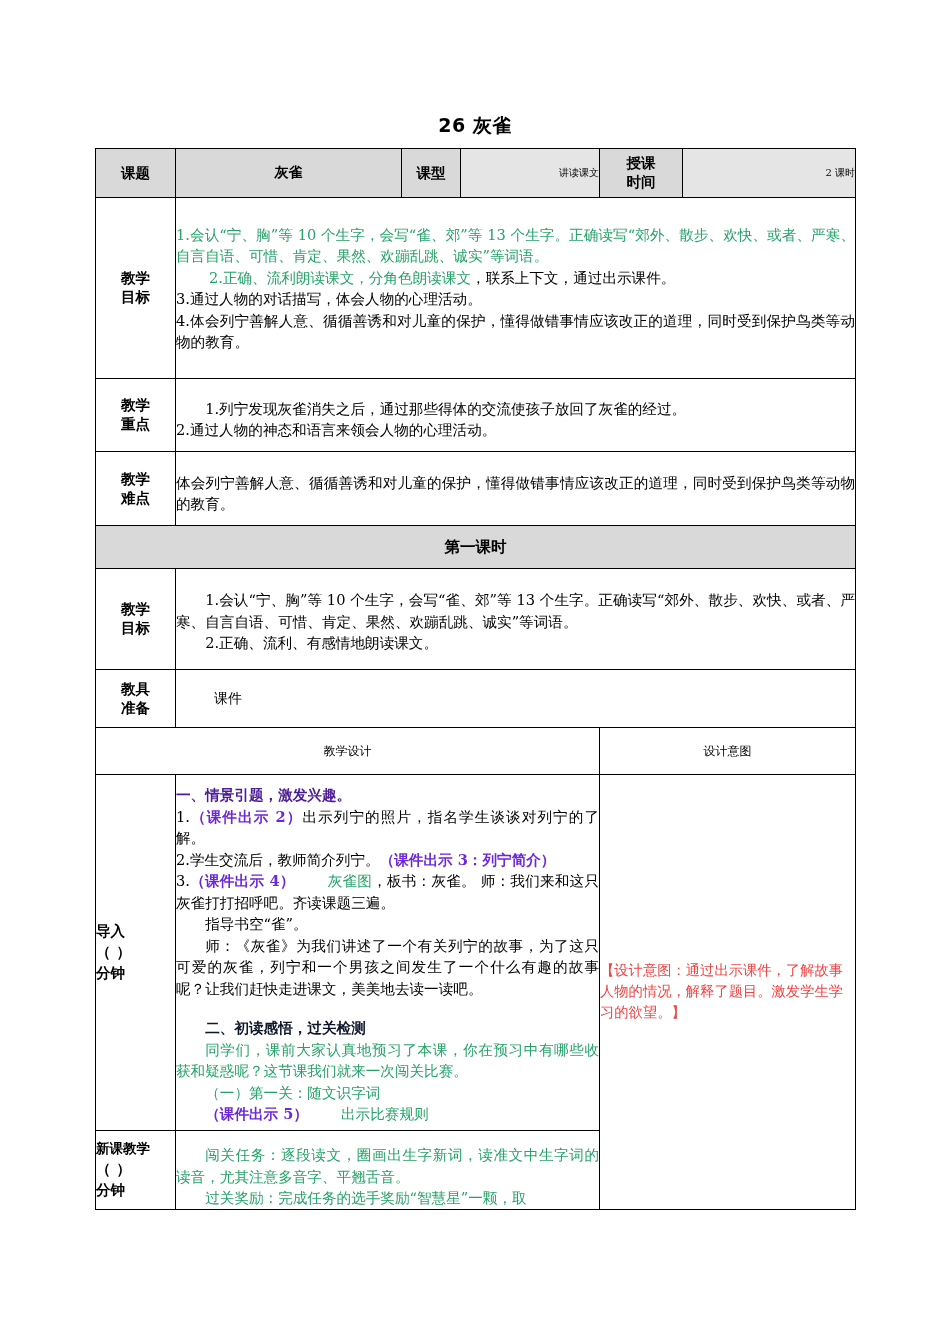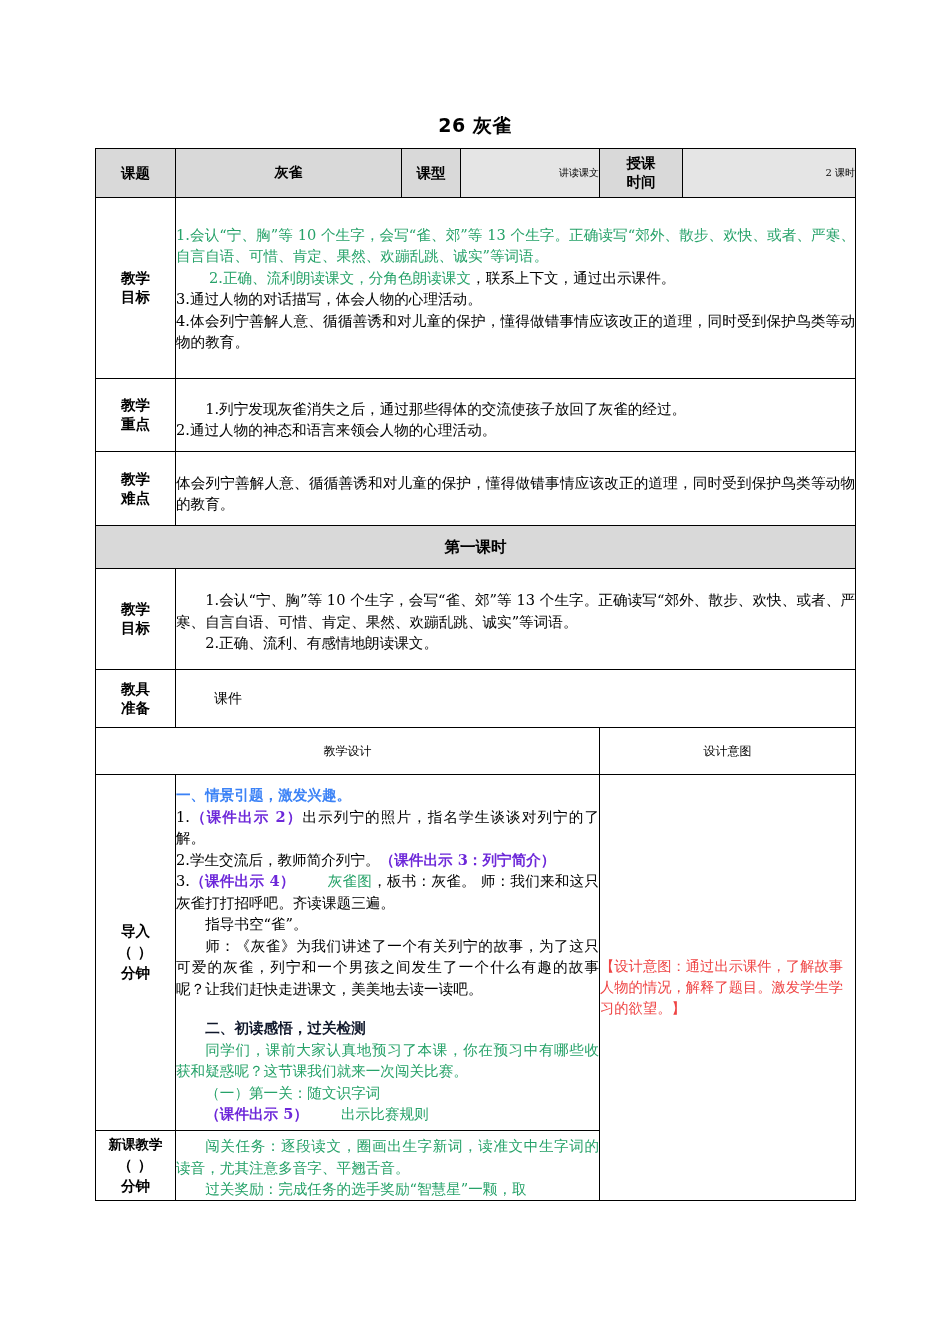"一、情景引题，激发兴趣。" .pink { color: #3b82f6 -> #4c1d95 }
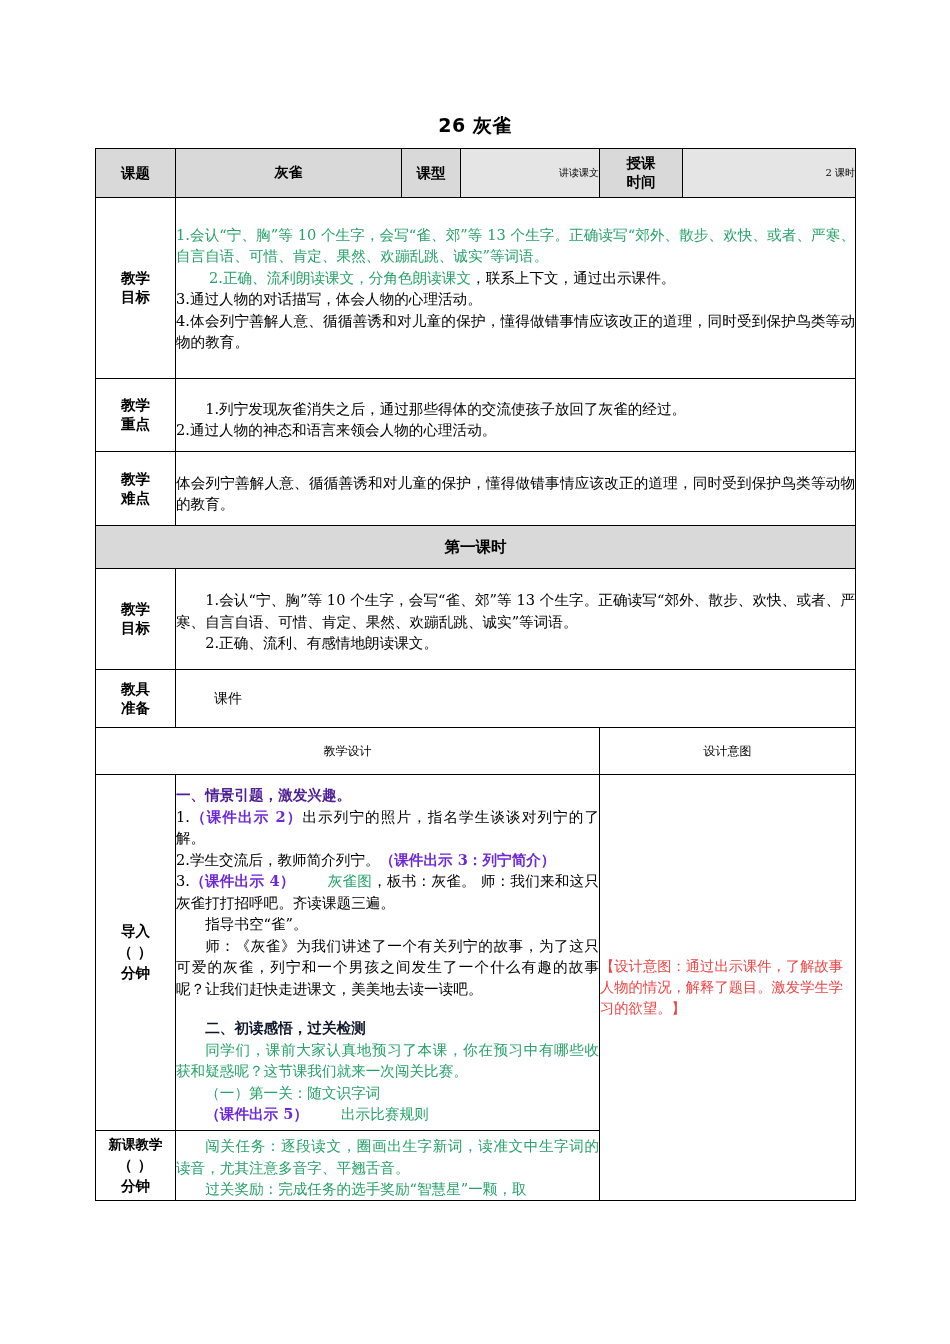"导入" .stage { font-family: Liberation Serif, serif -> Liberation Sans, sans-serif; text-align: center -> left }
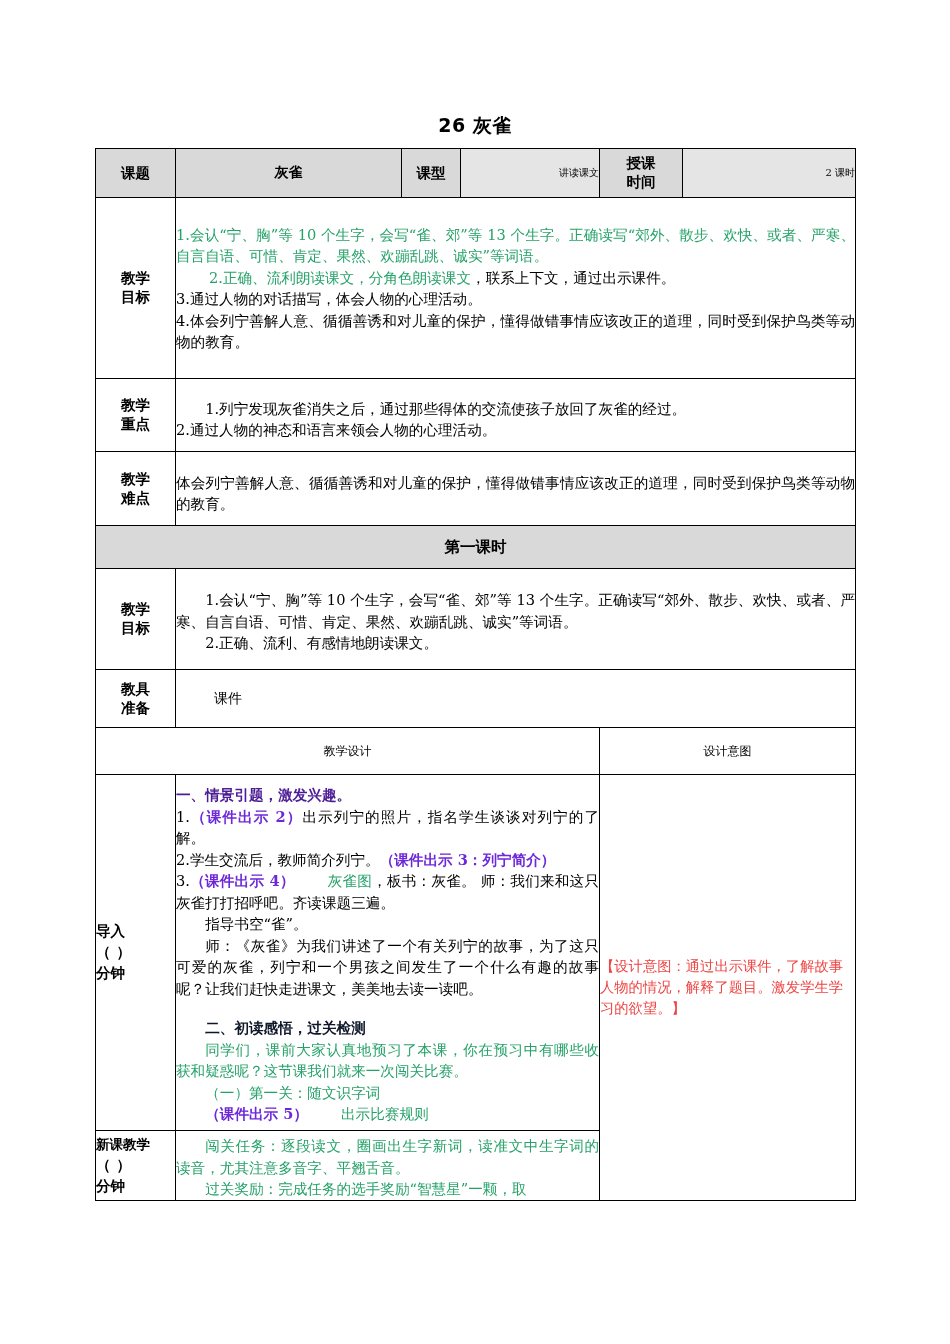"闯关任务：逐段读文，圈画出生字新词，读准文中生字词的读音，尤其注意多音字、平翘舌" td.body-cell { padding-top: 4px -> 13px }
